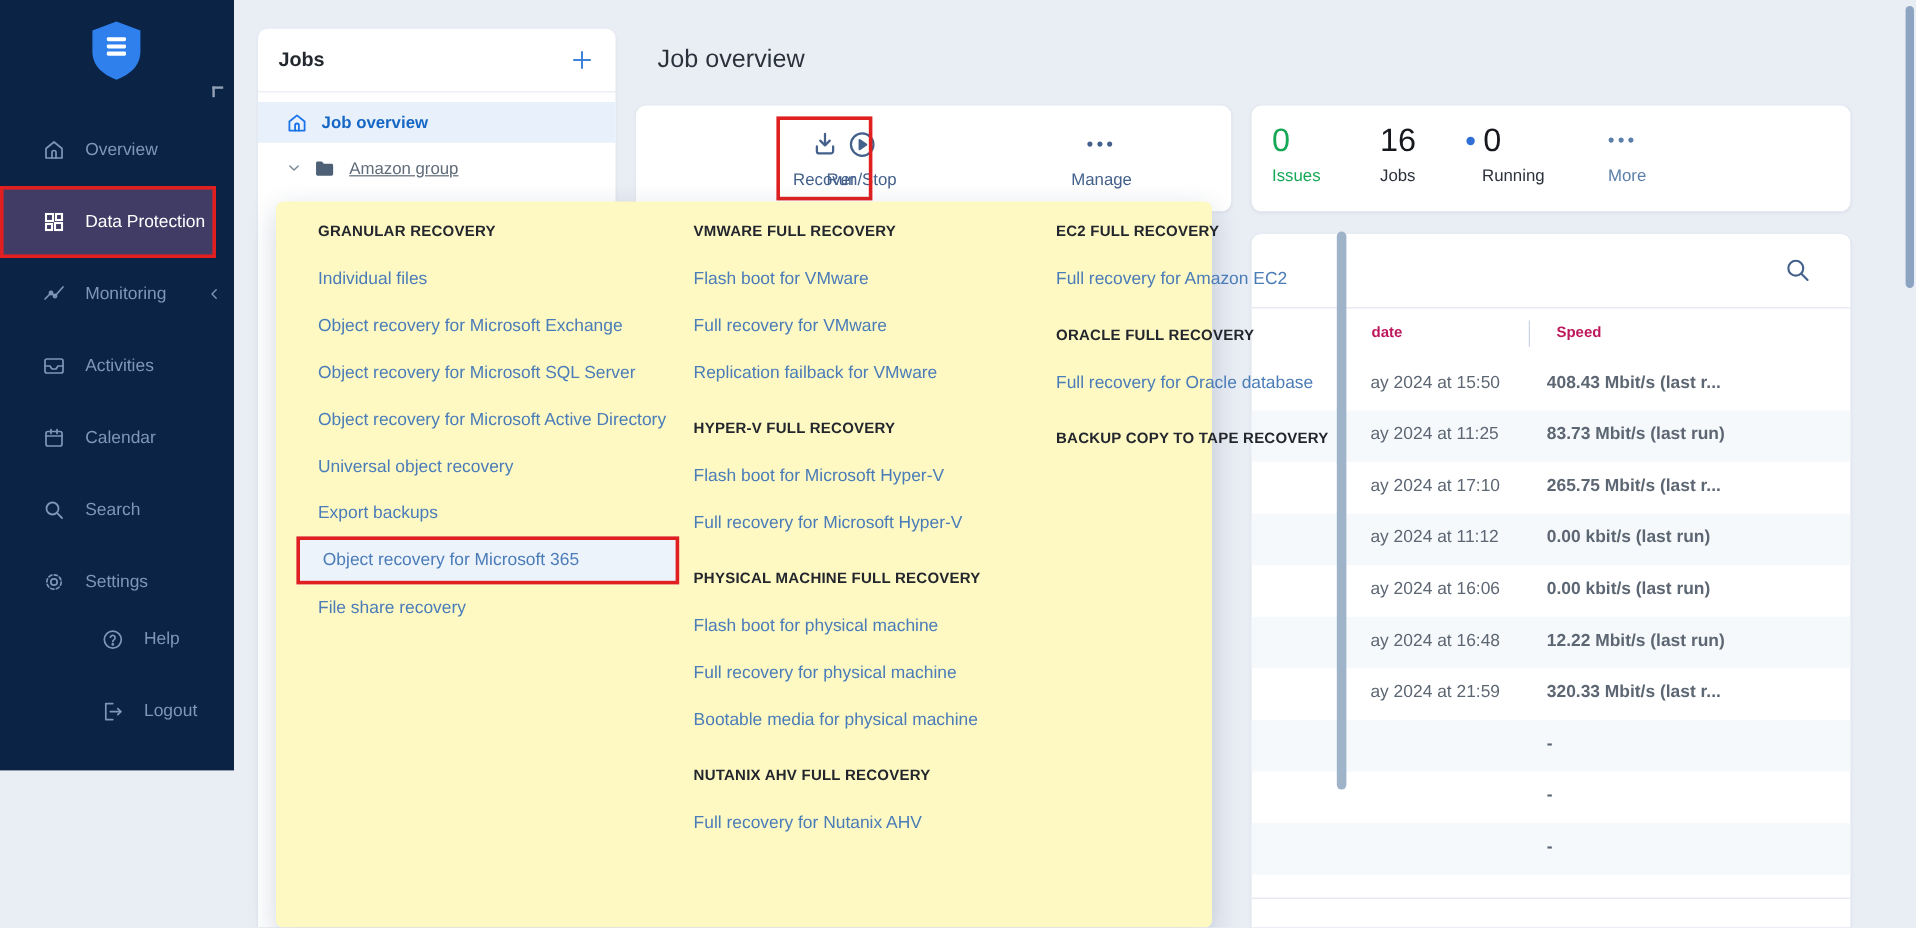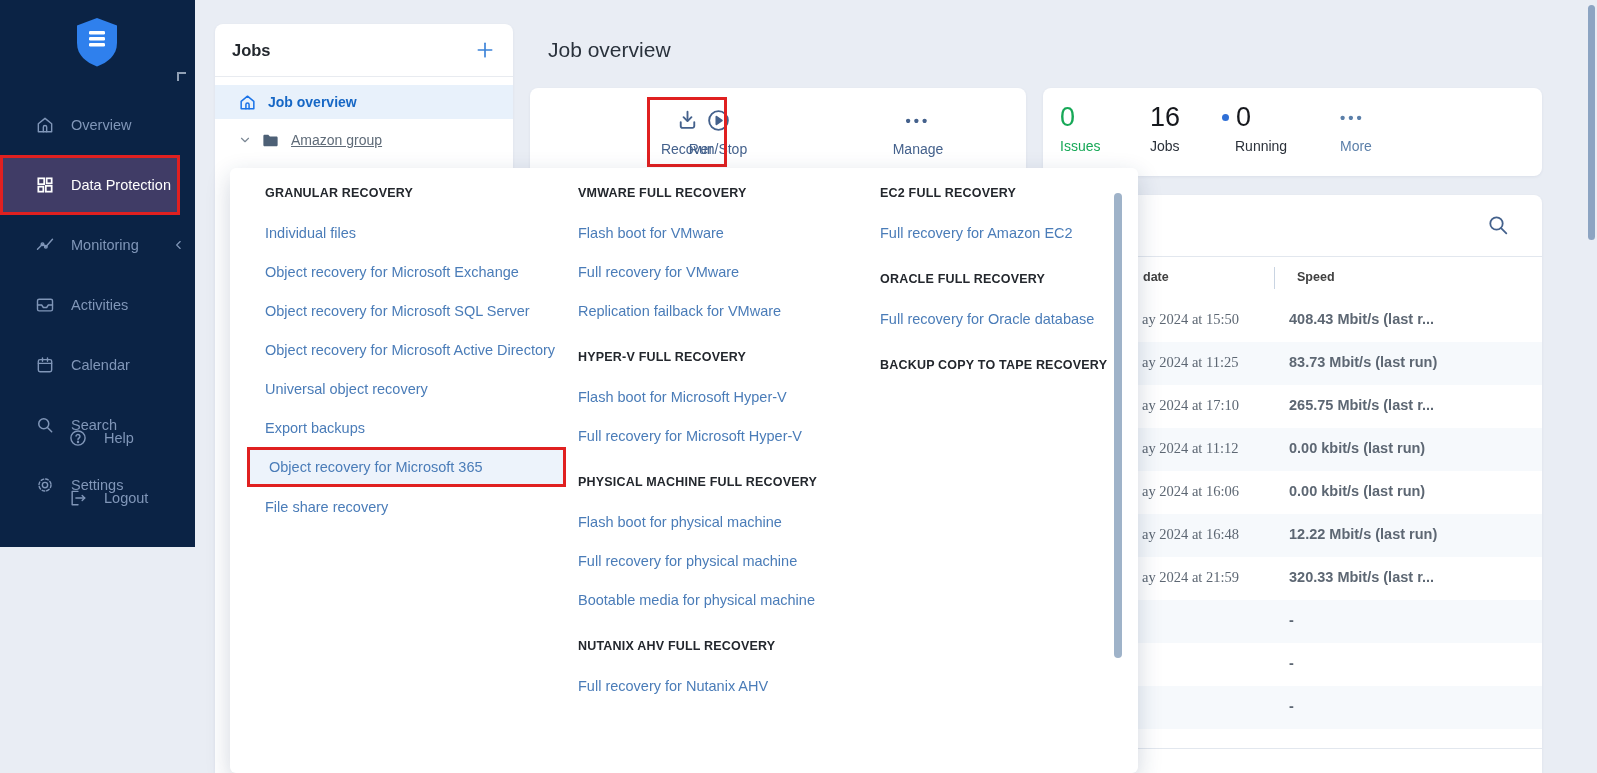"Overview" .sidebar { height: 547px -> 642px }
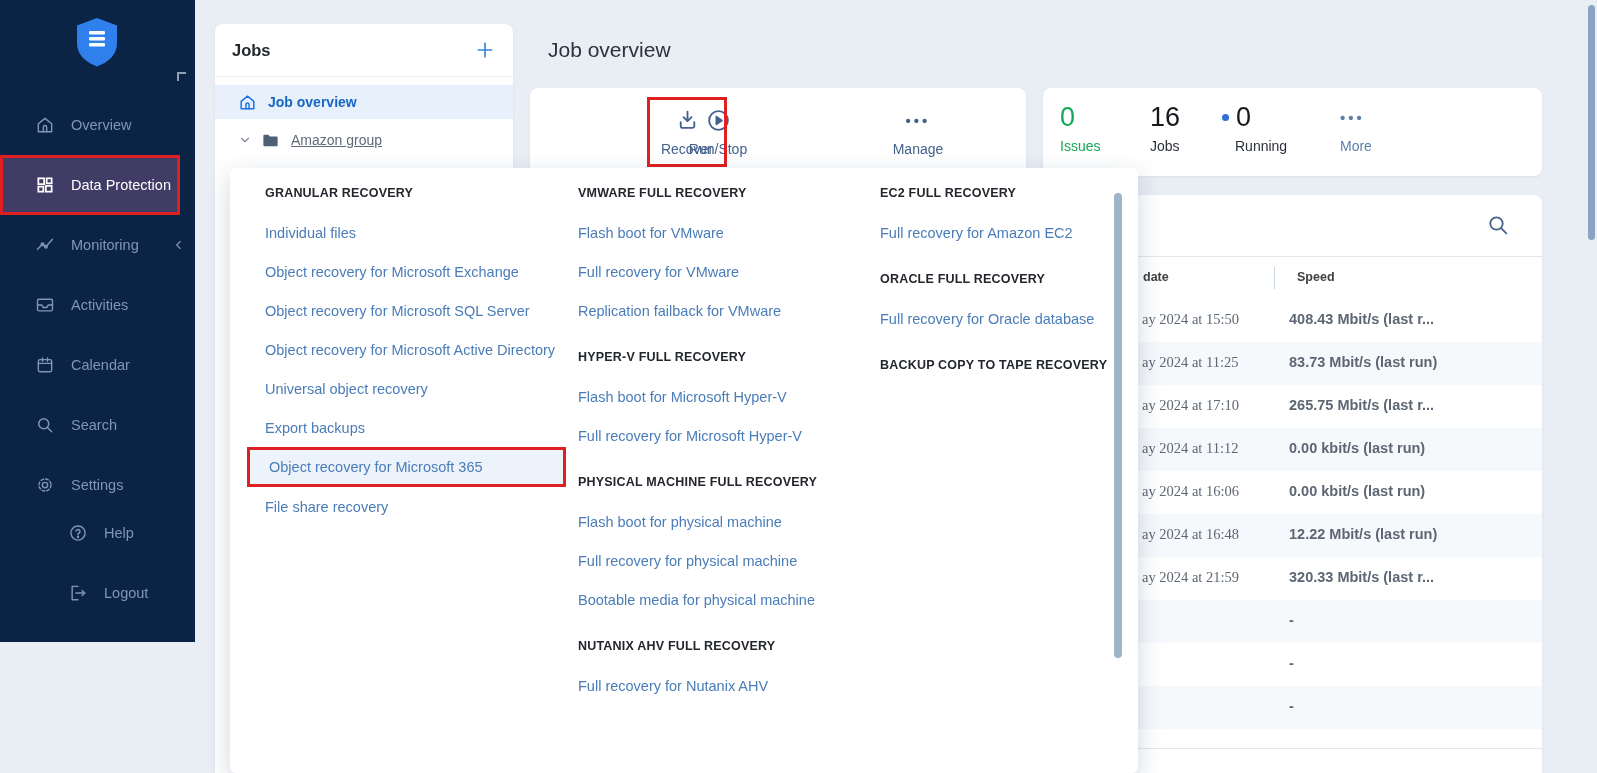"GRANULAR RECOVERY" .recover-menu { background: #ffffff -> #fef9c3; width: 908px -> 780px }
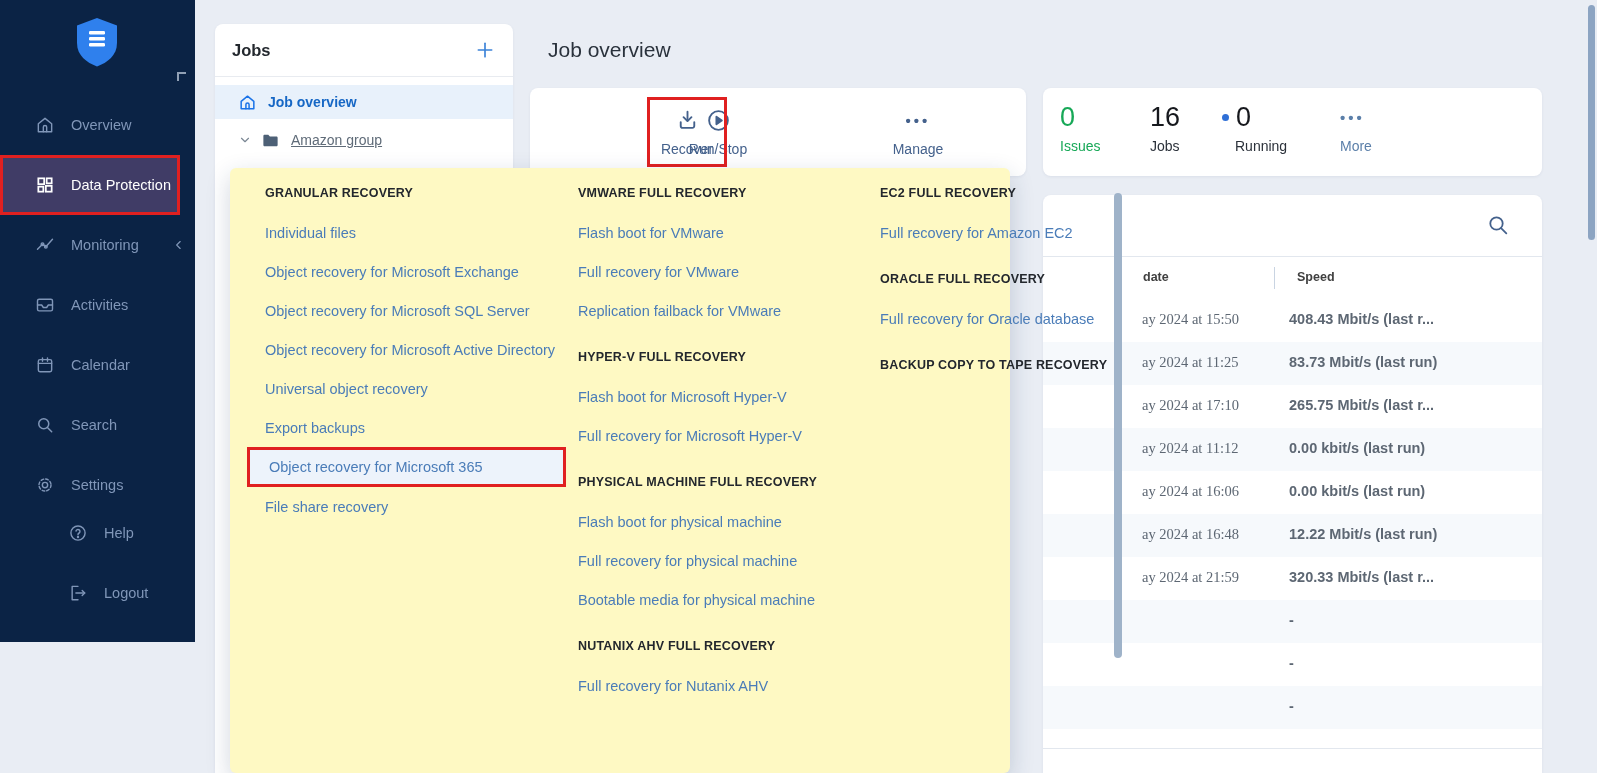"date" .th { color: #404040 -> #be185d }
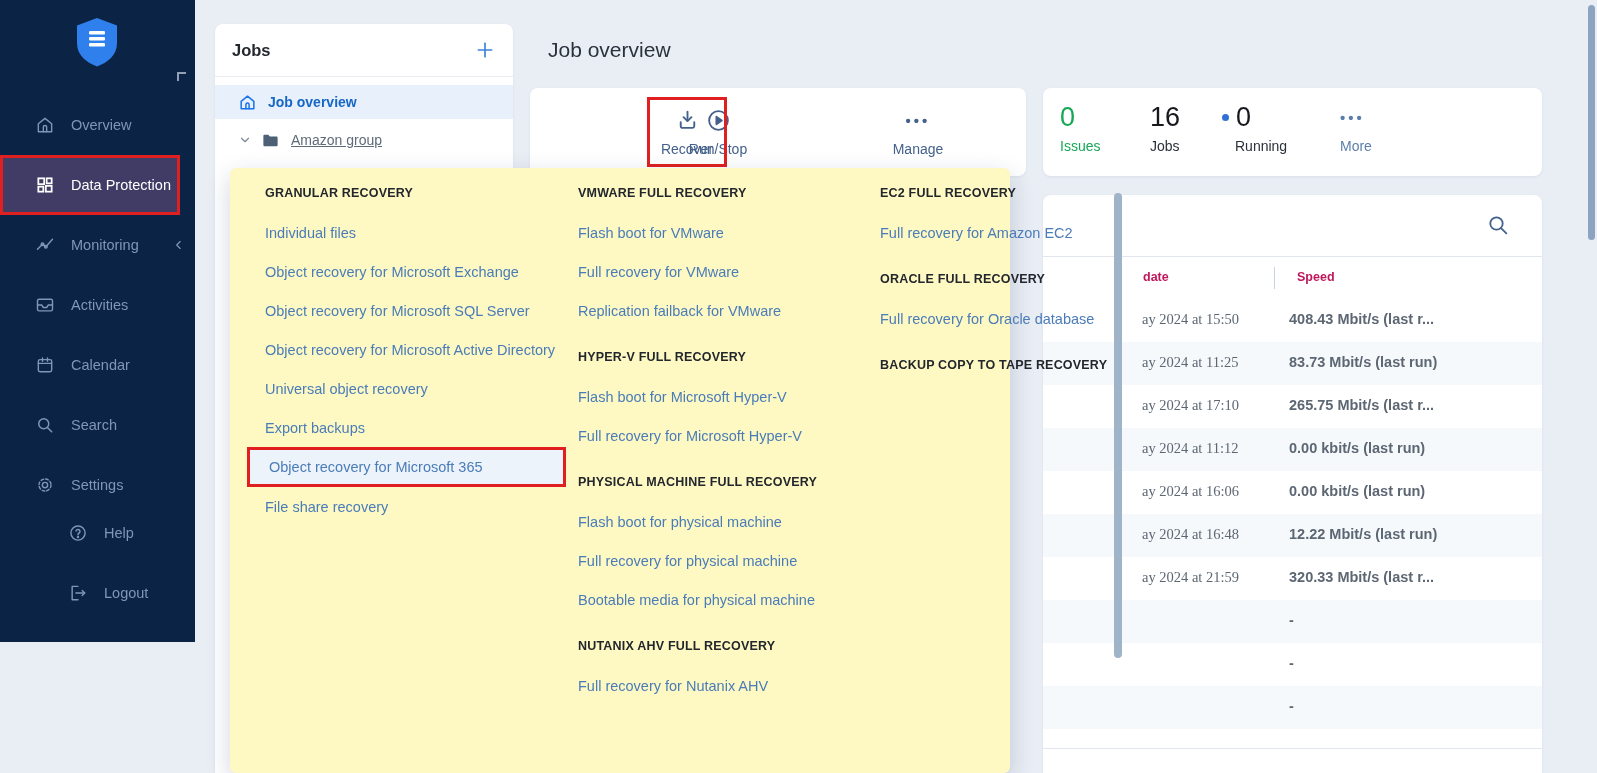"ay 2024 at 15:50" .td.c1 { font-family: Liberation Serif, serif -> none }
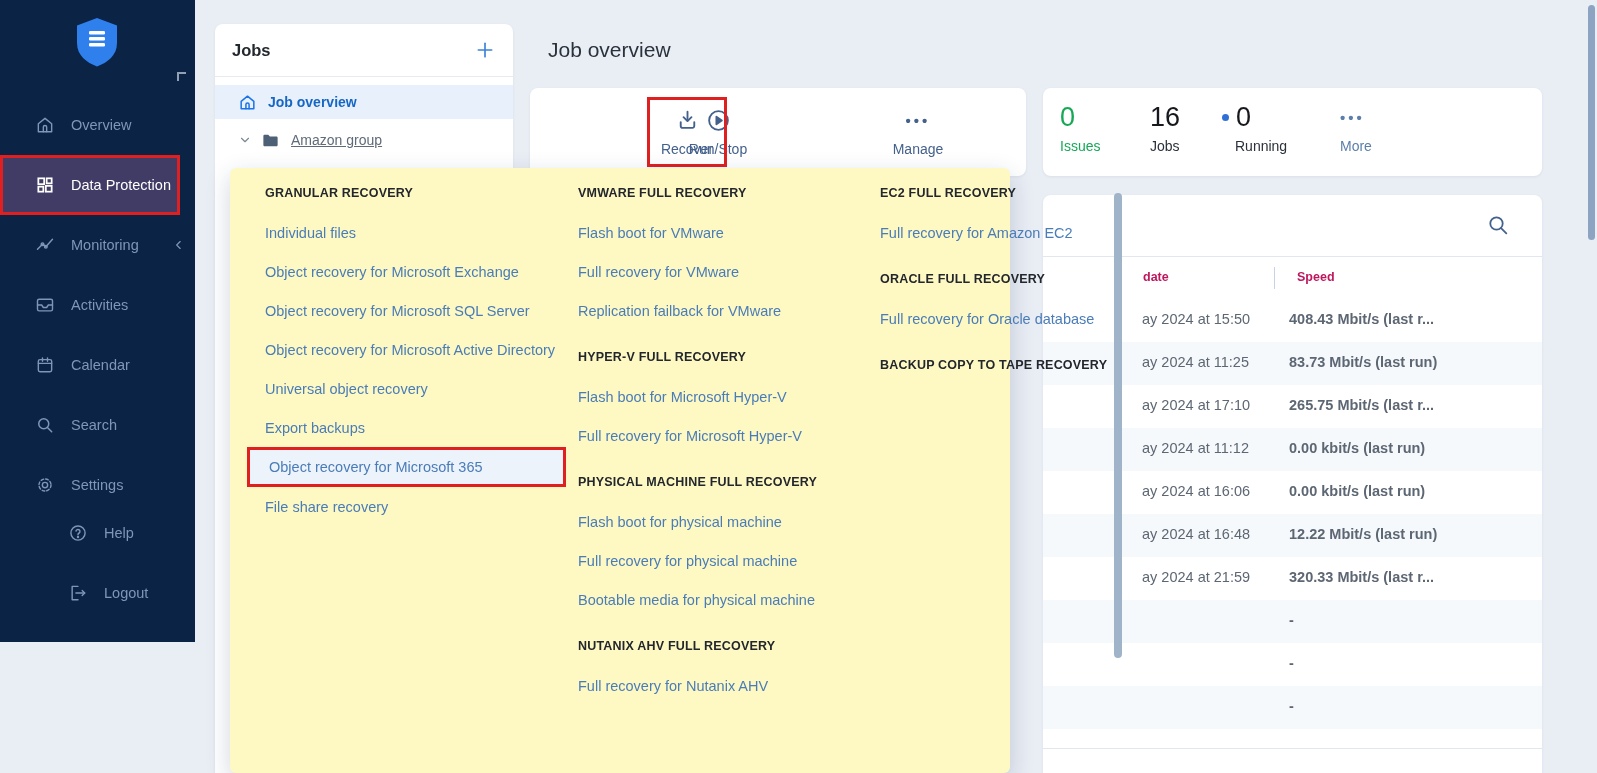"Help" .nav-footer { left: 0 -> 16px }
